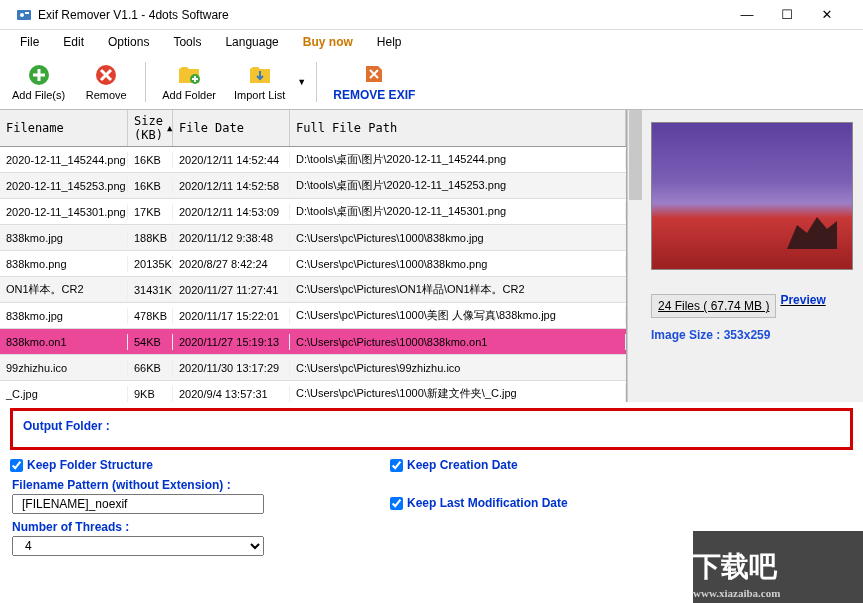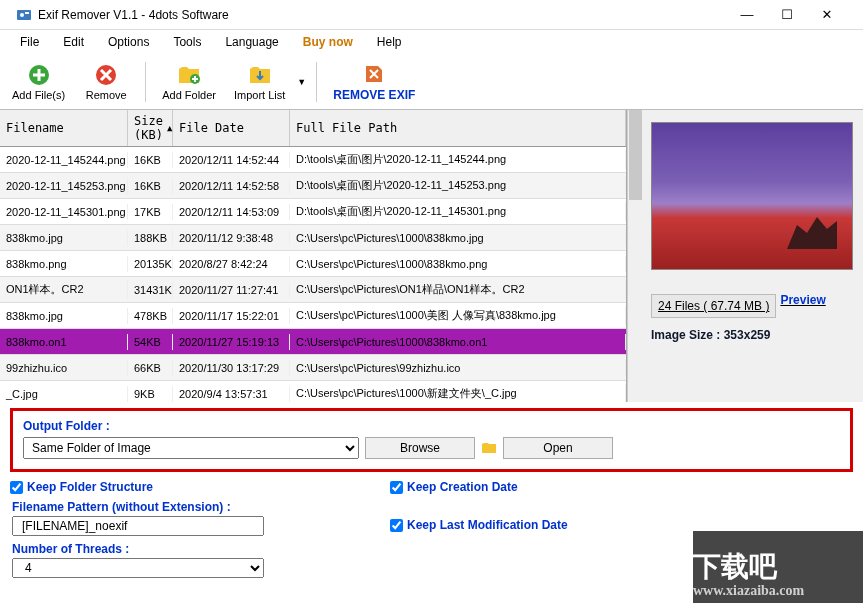"838kmo.on1" .grow.sel { background: #a21caf -> #ec4899 }
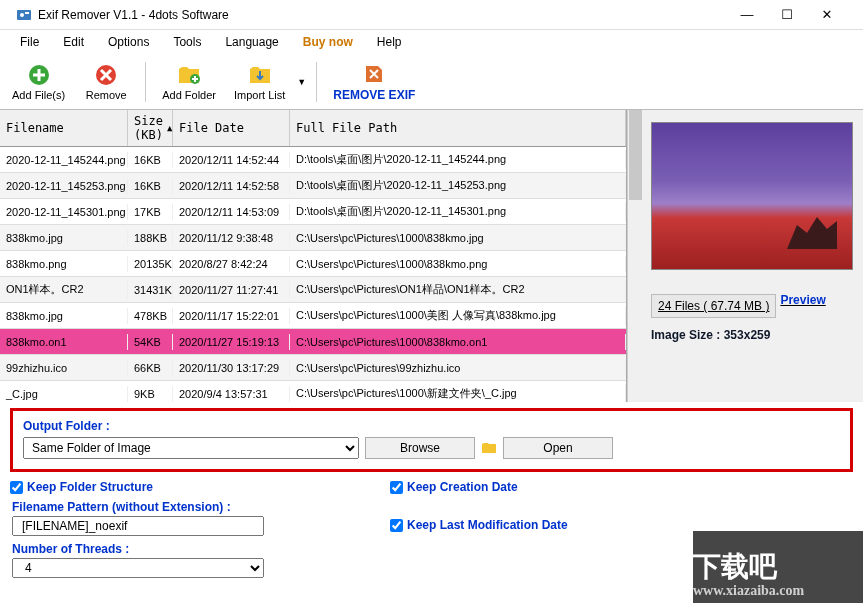"Image Size : 353x259" .img-size { color: #0f172a -> #1d4ed8 }
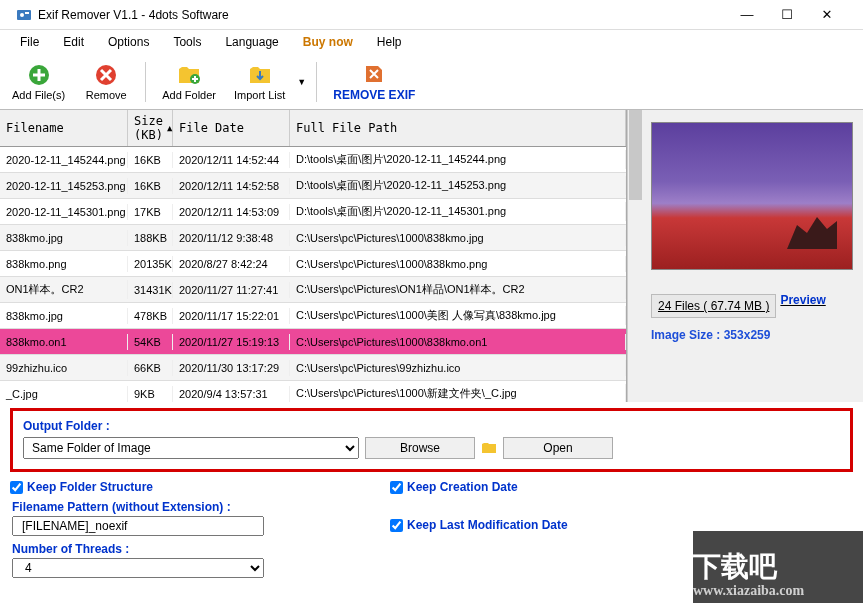"Same Folder of Image" div.output-row { html: <div> <select><option>Same Folder of Image</option></select> <button>Browse</button> <span><svg> <path></path> </svg></span> <button>Open</button> </div> -> none }
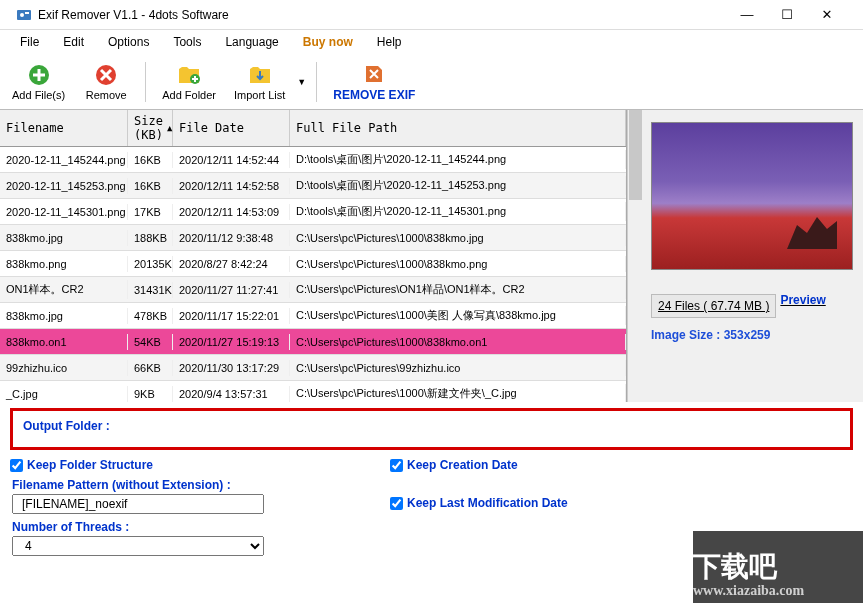"www.xiazaiba.com" .watermark .url { font-size: 14px -> 11px }
